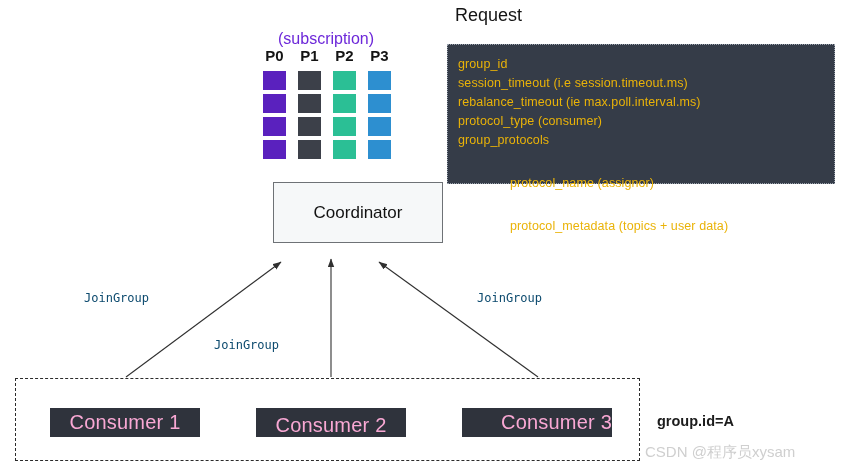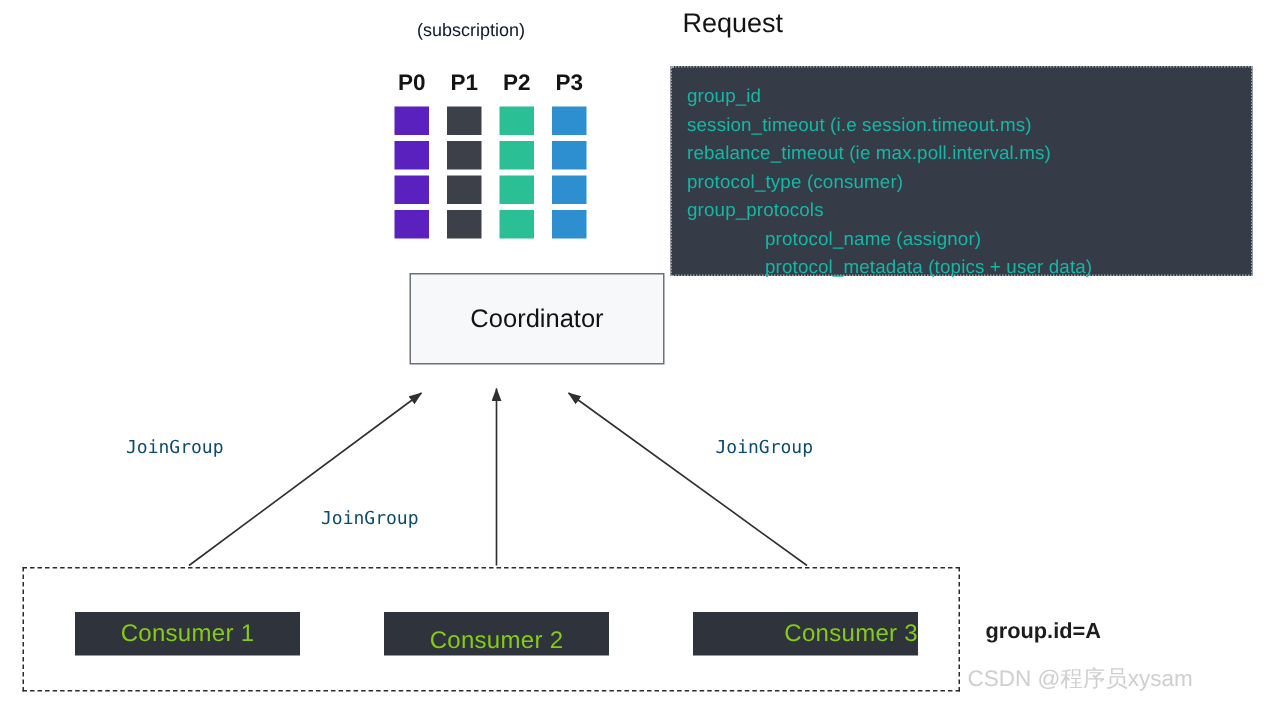"(subscription)" #subscription-label { color: #0f172a -> #6d28d9; font-size: 12px -> 16px; top: 13px -> 30px }
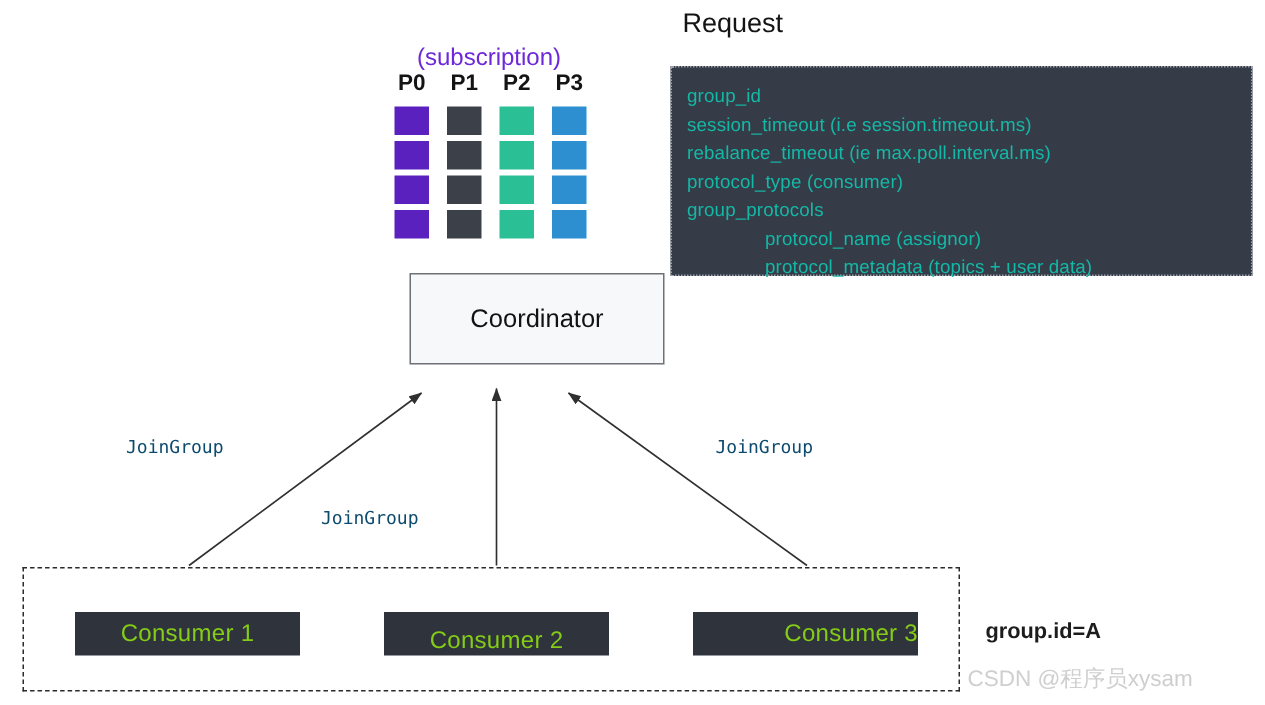"group_id" #request-panel .rline { color: #14b8a6 -> #eab308 }
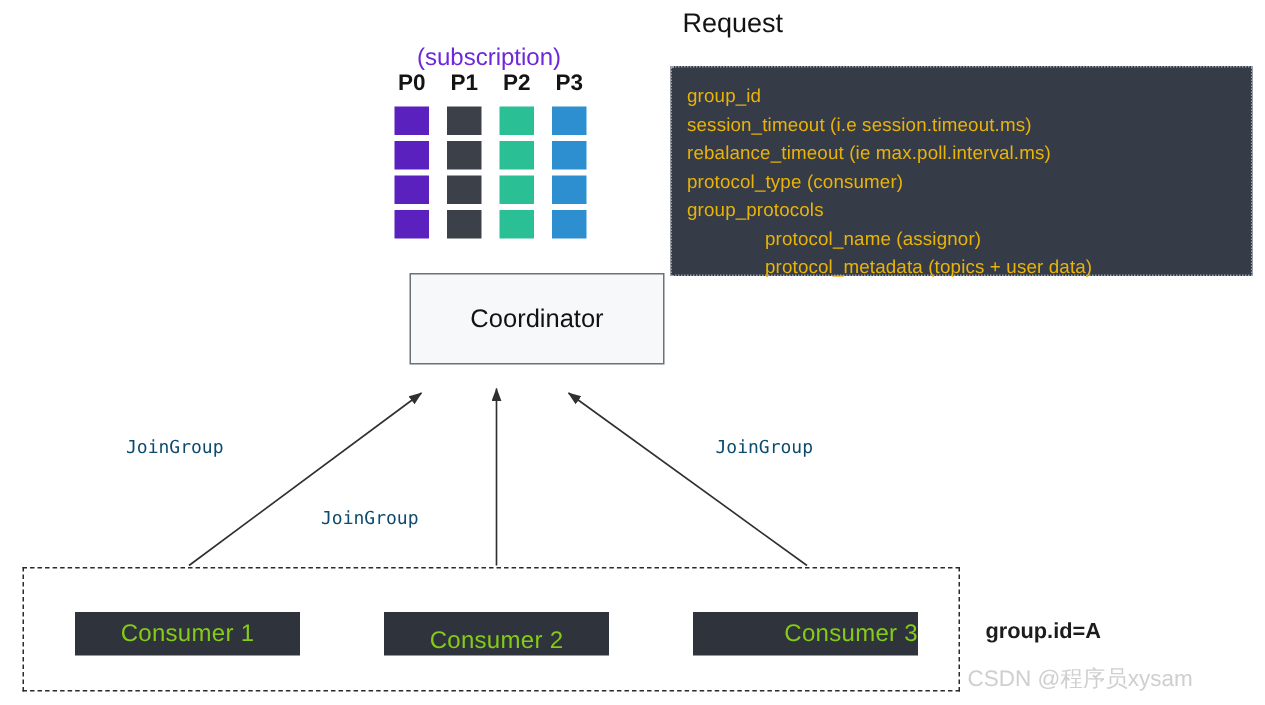"protocol_name (assignor)" #request-panel .indent { margin-top: none -> 24px }
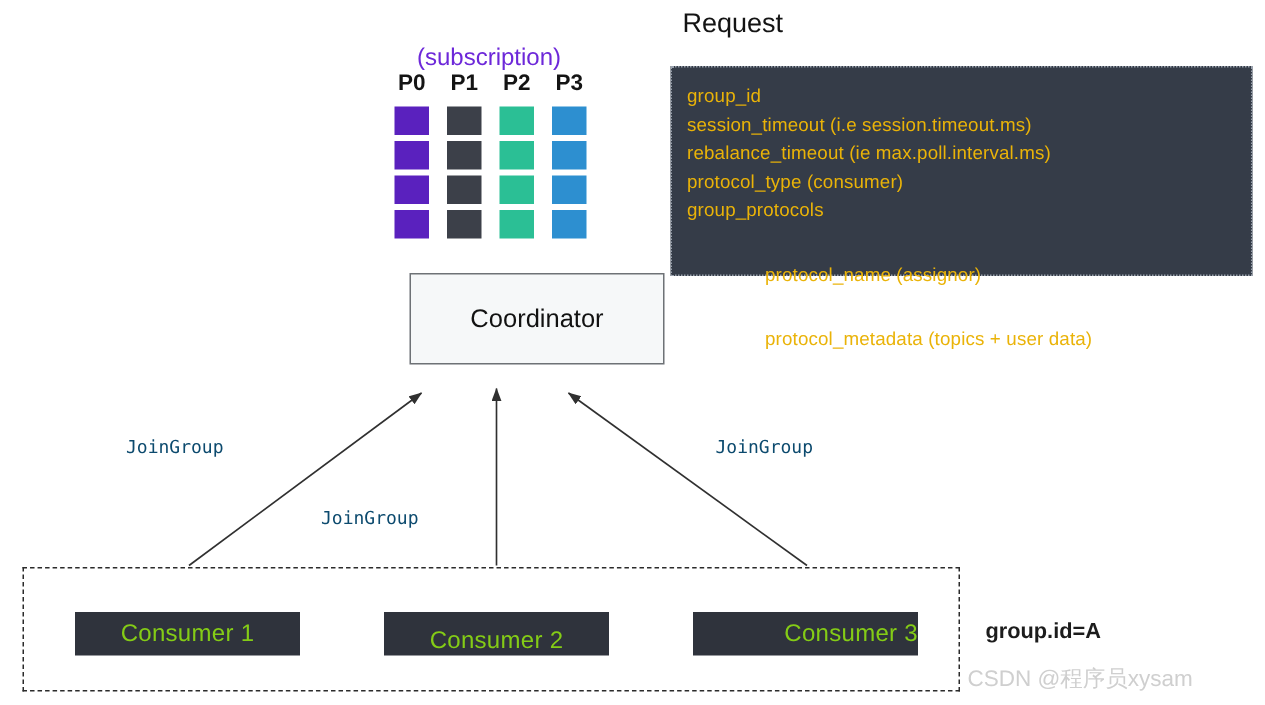"Consumer 1" .consumer-box .clabel { color: #84cc16 -> #f9a8d4; font-size: 16px -> 20px }
